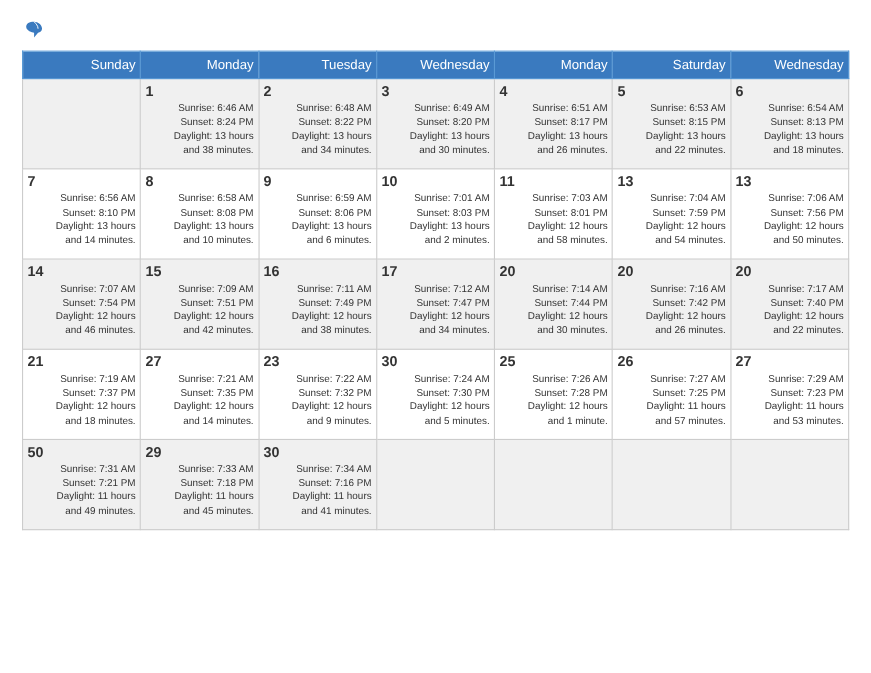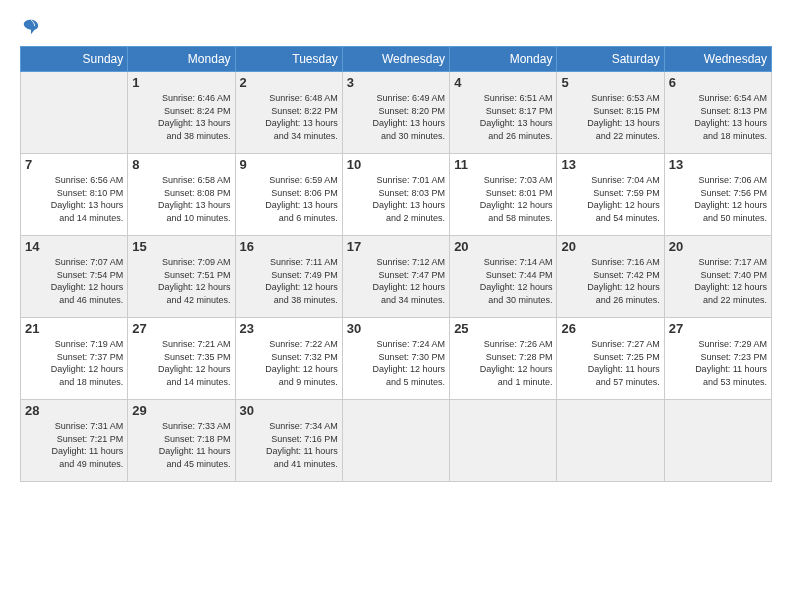"28" span.day-number { text: 28 -> 50 }
